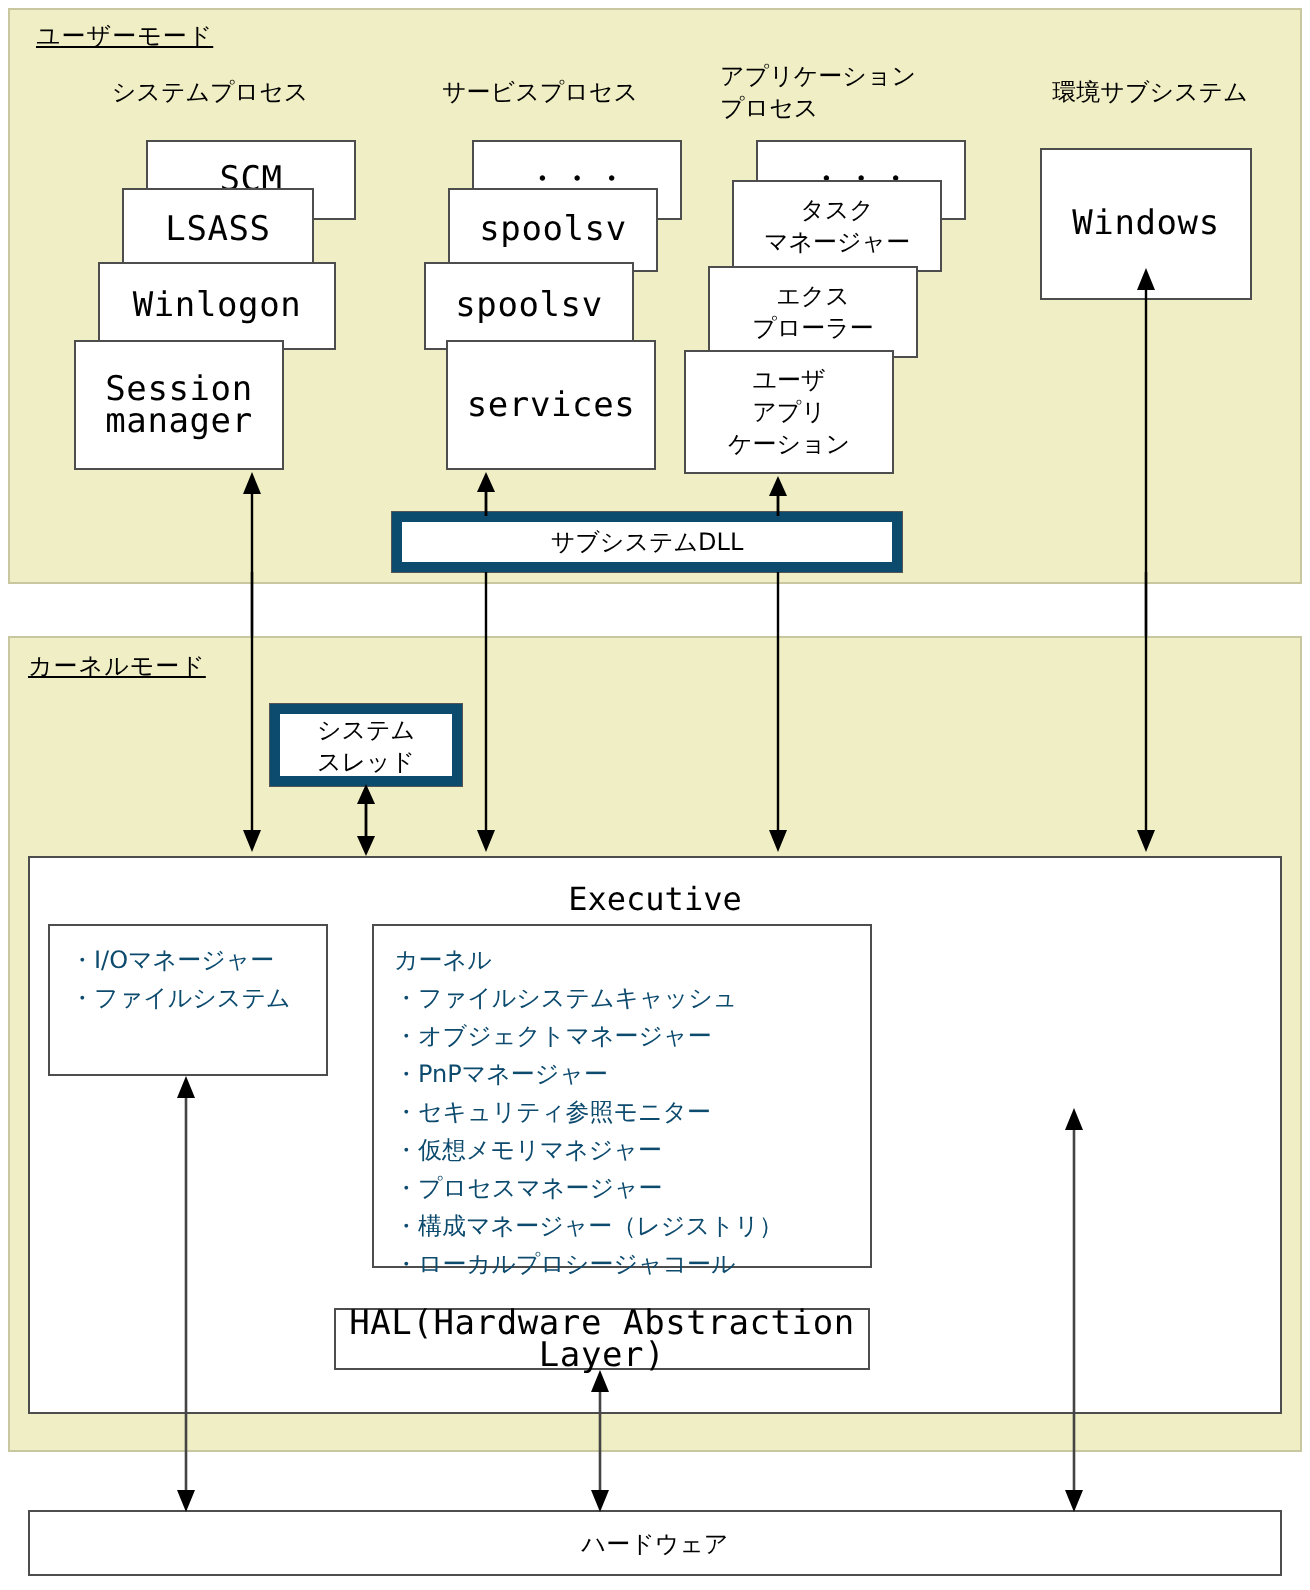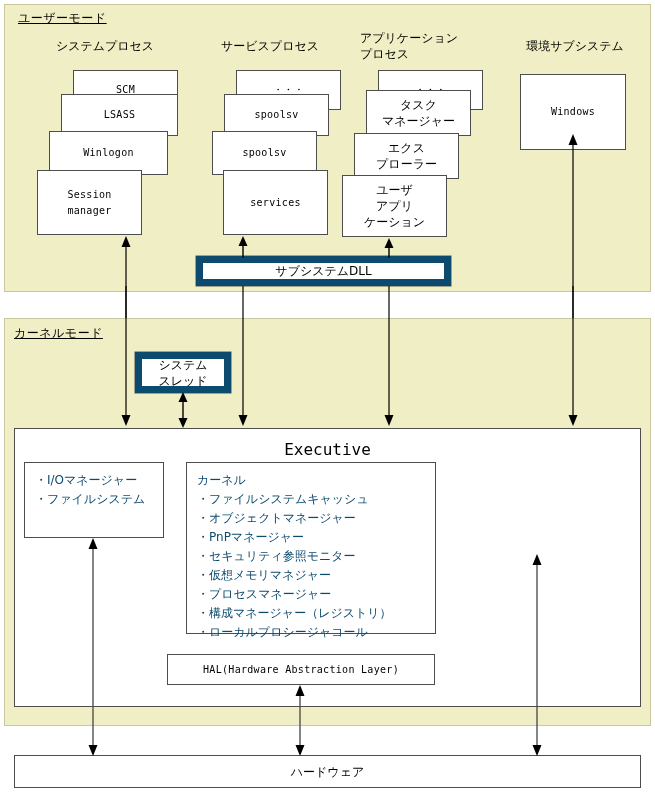"SCM" .box.mono { font-size: 10px -> 17px }
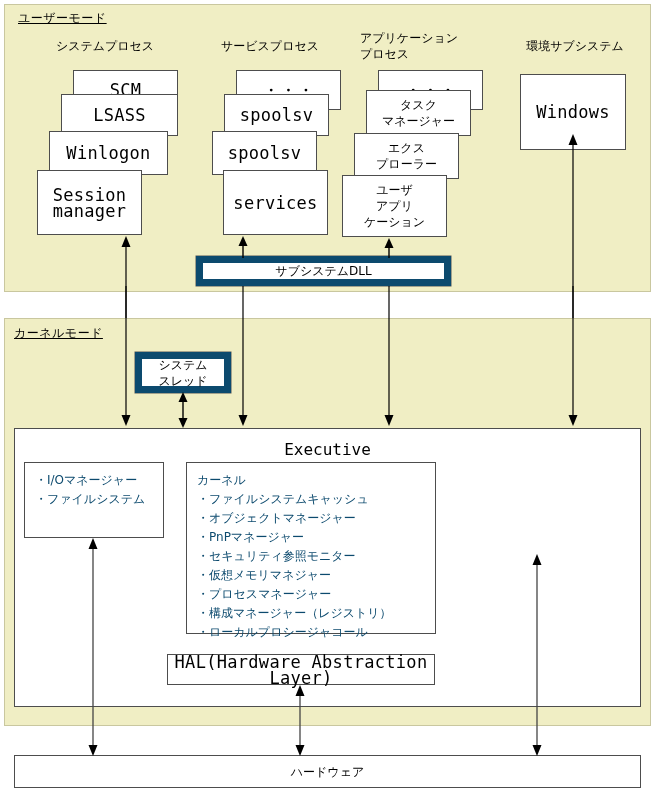"LSASS" div.box { width: 117px -> 96px }
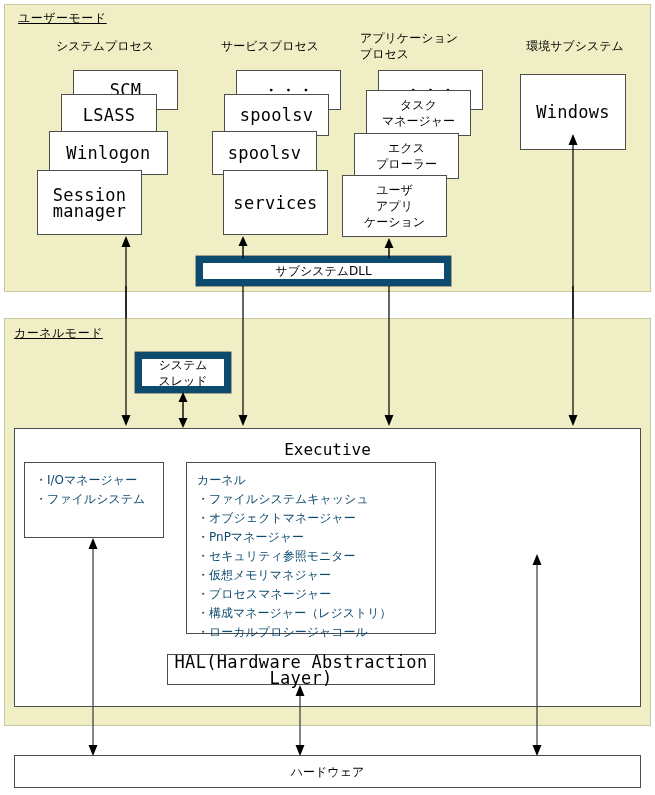"サブシステムDLL" .box.thick { border: 7px solid #0c4a6e -> 5px solid #0c4a6e }
